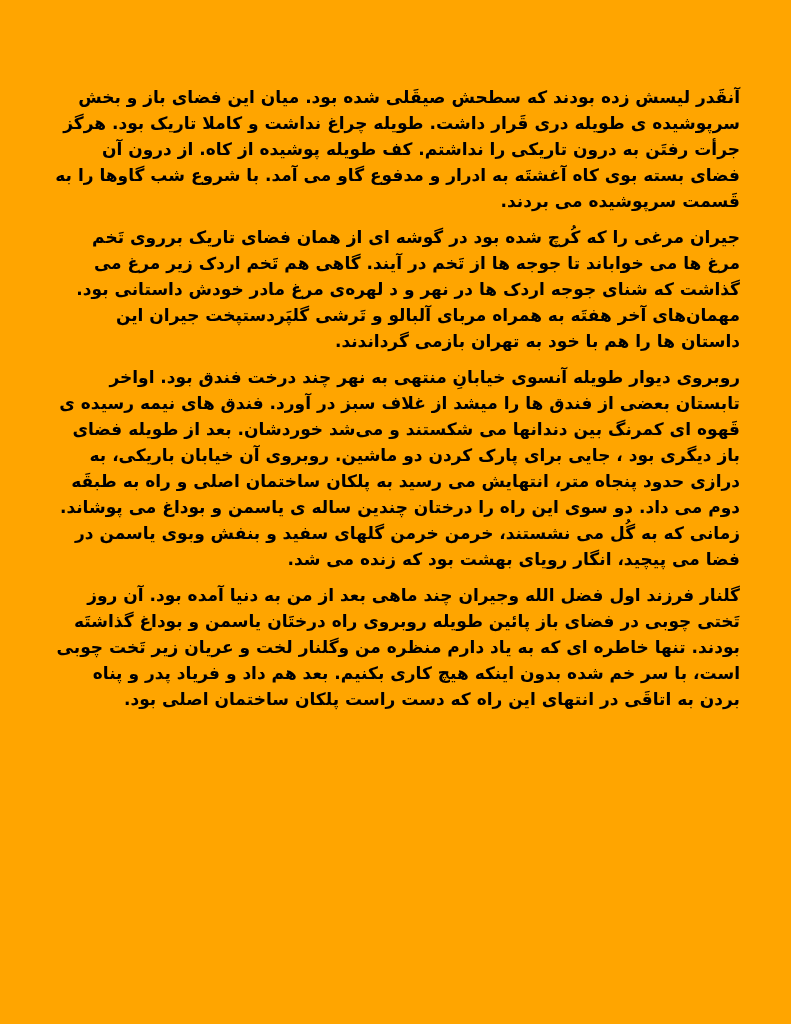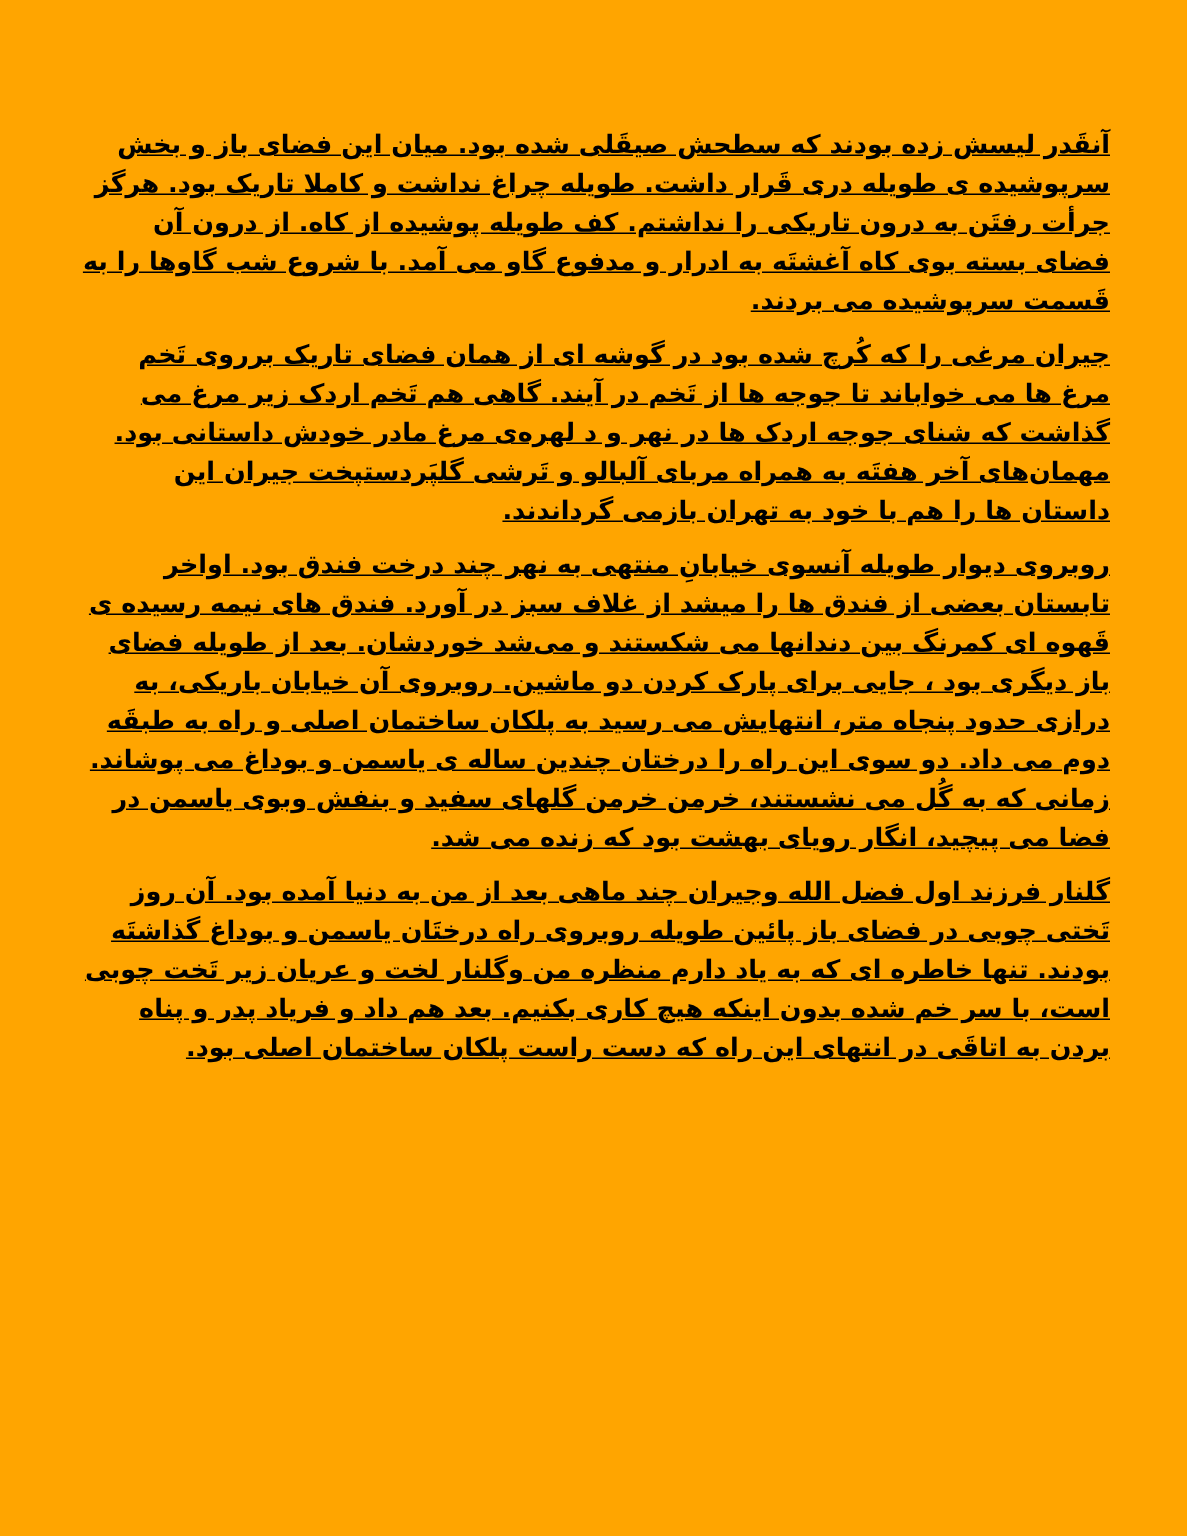"آنقَدر لیسش زده بودند که" div.text-block { text-decoration: underline -> none }
